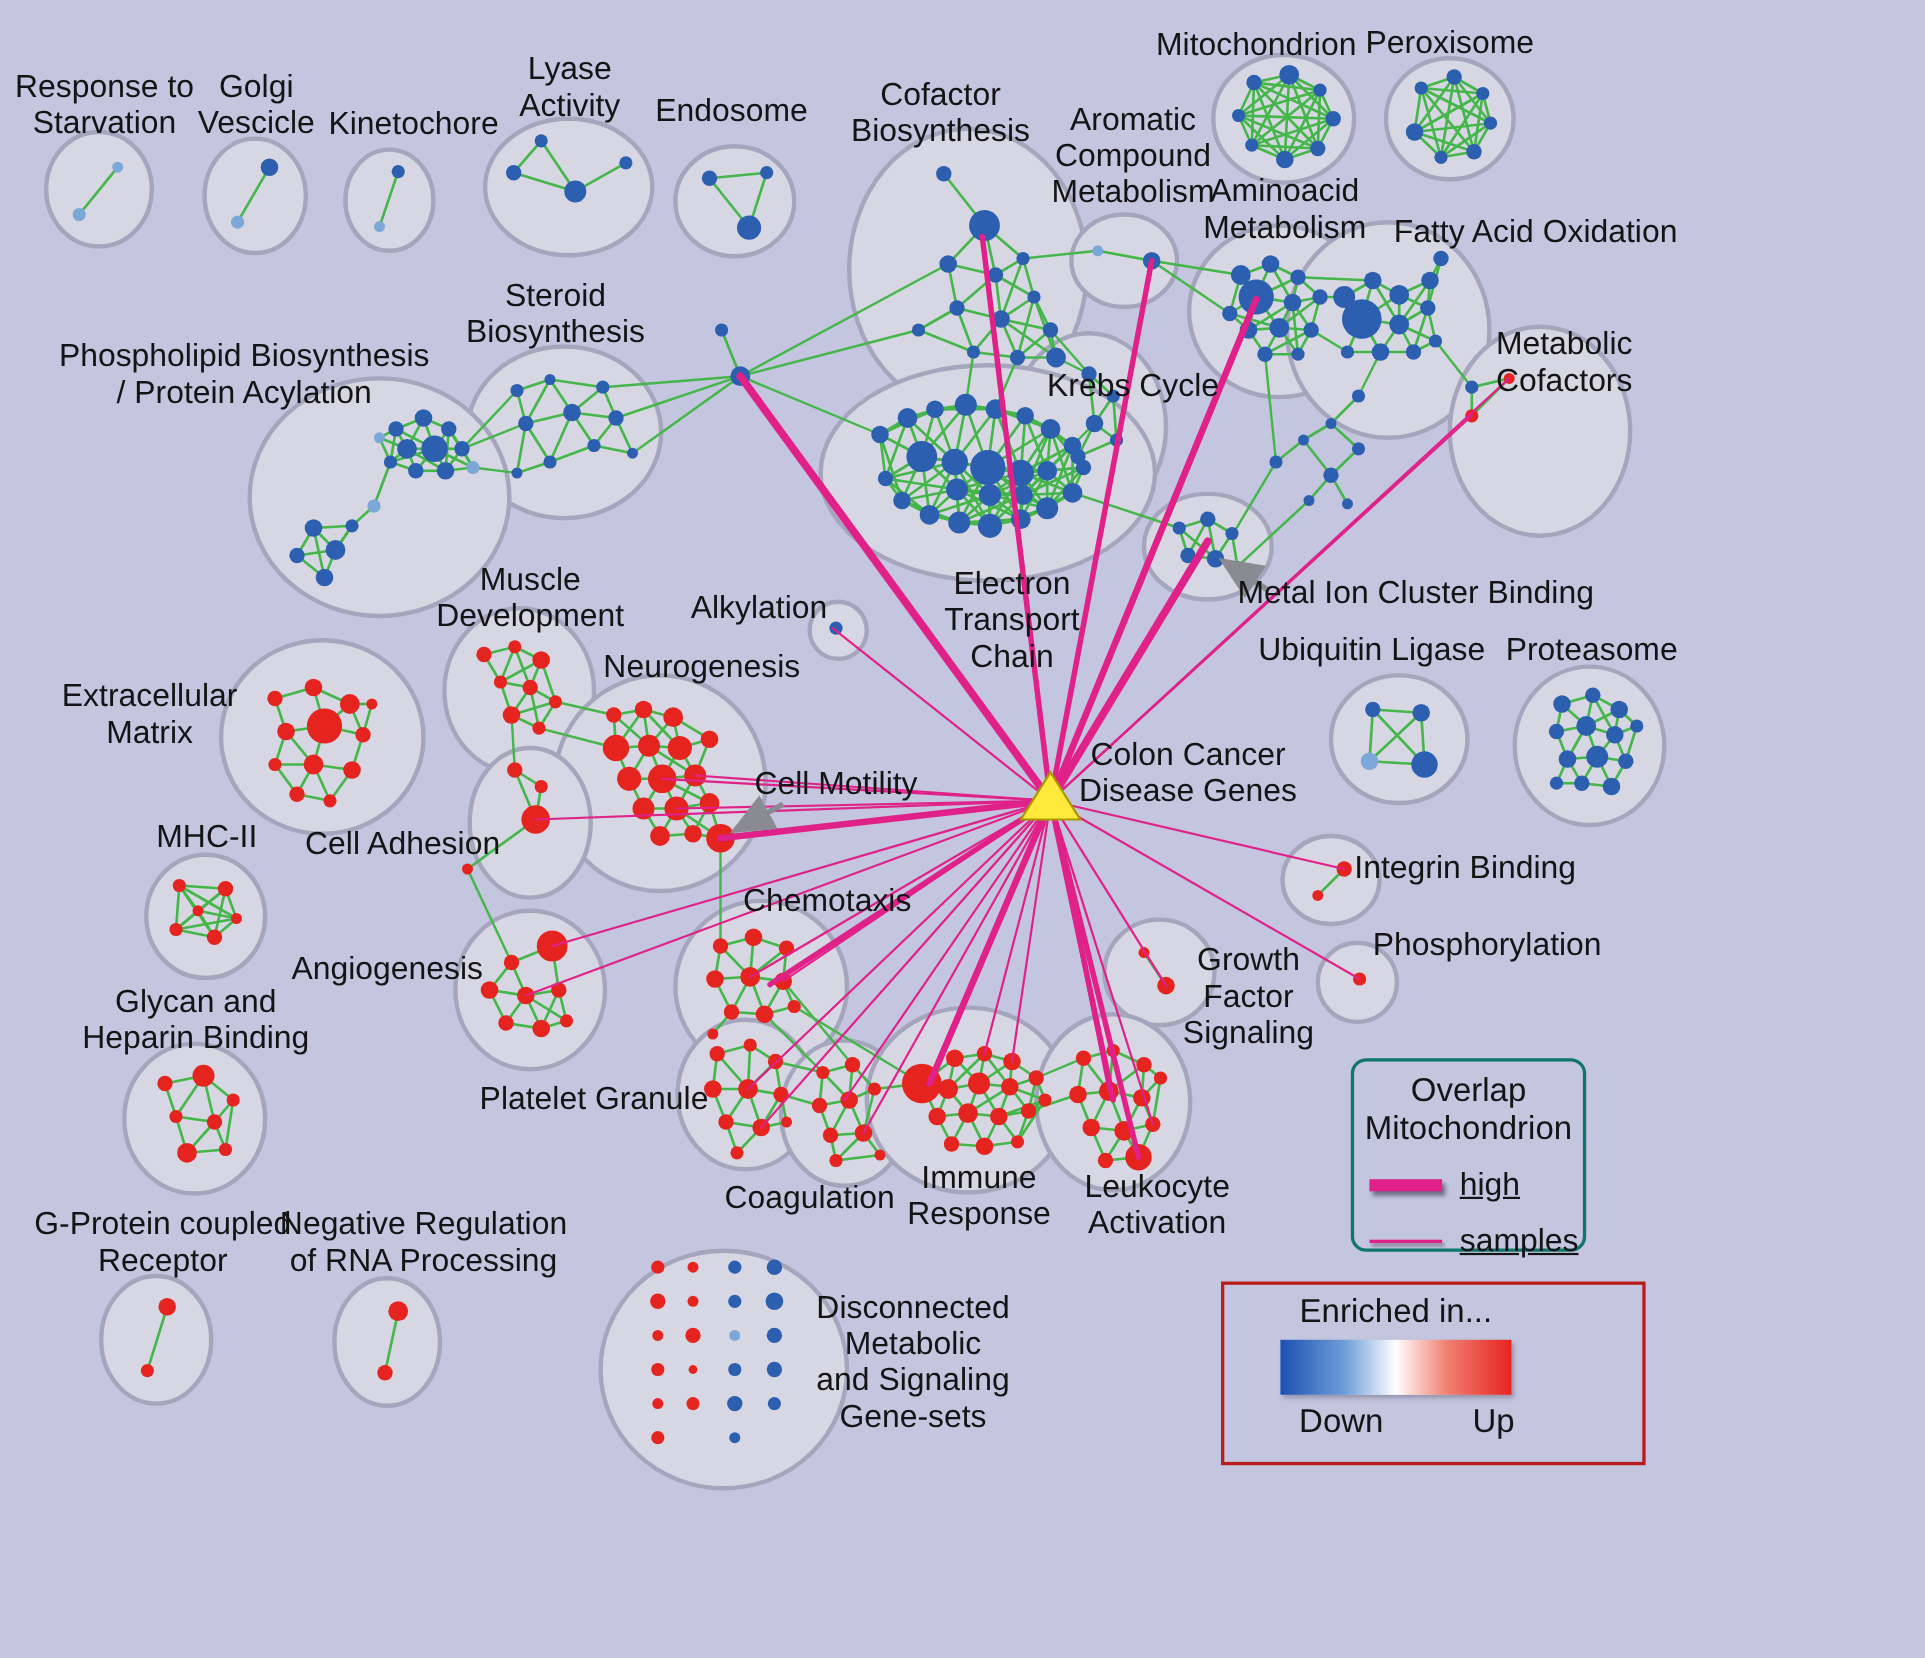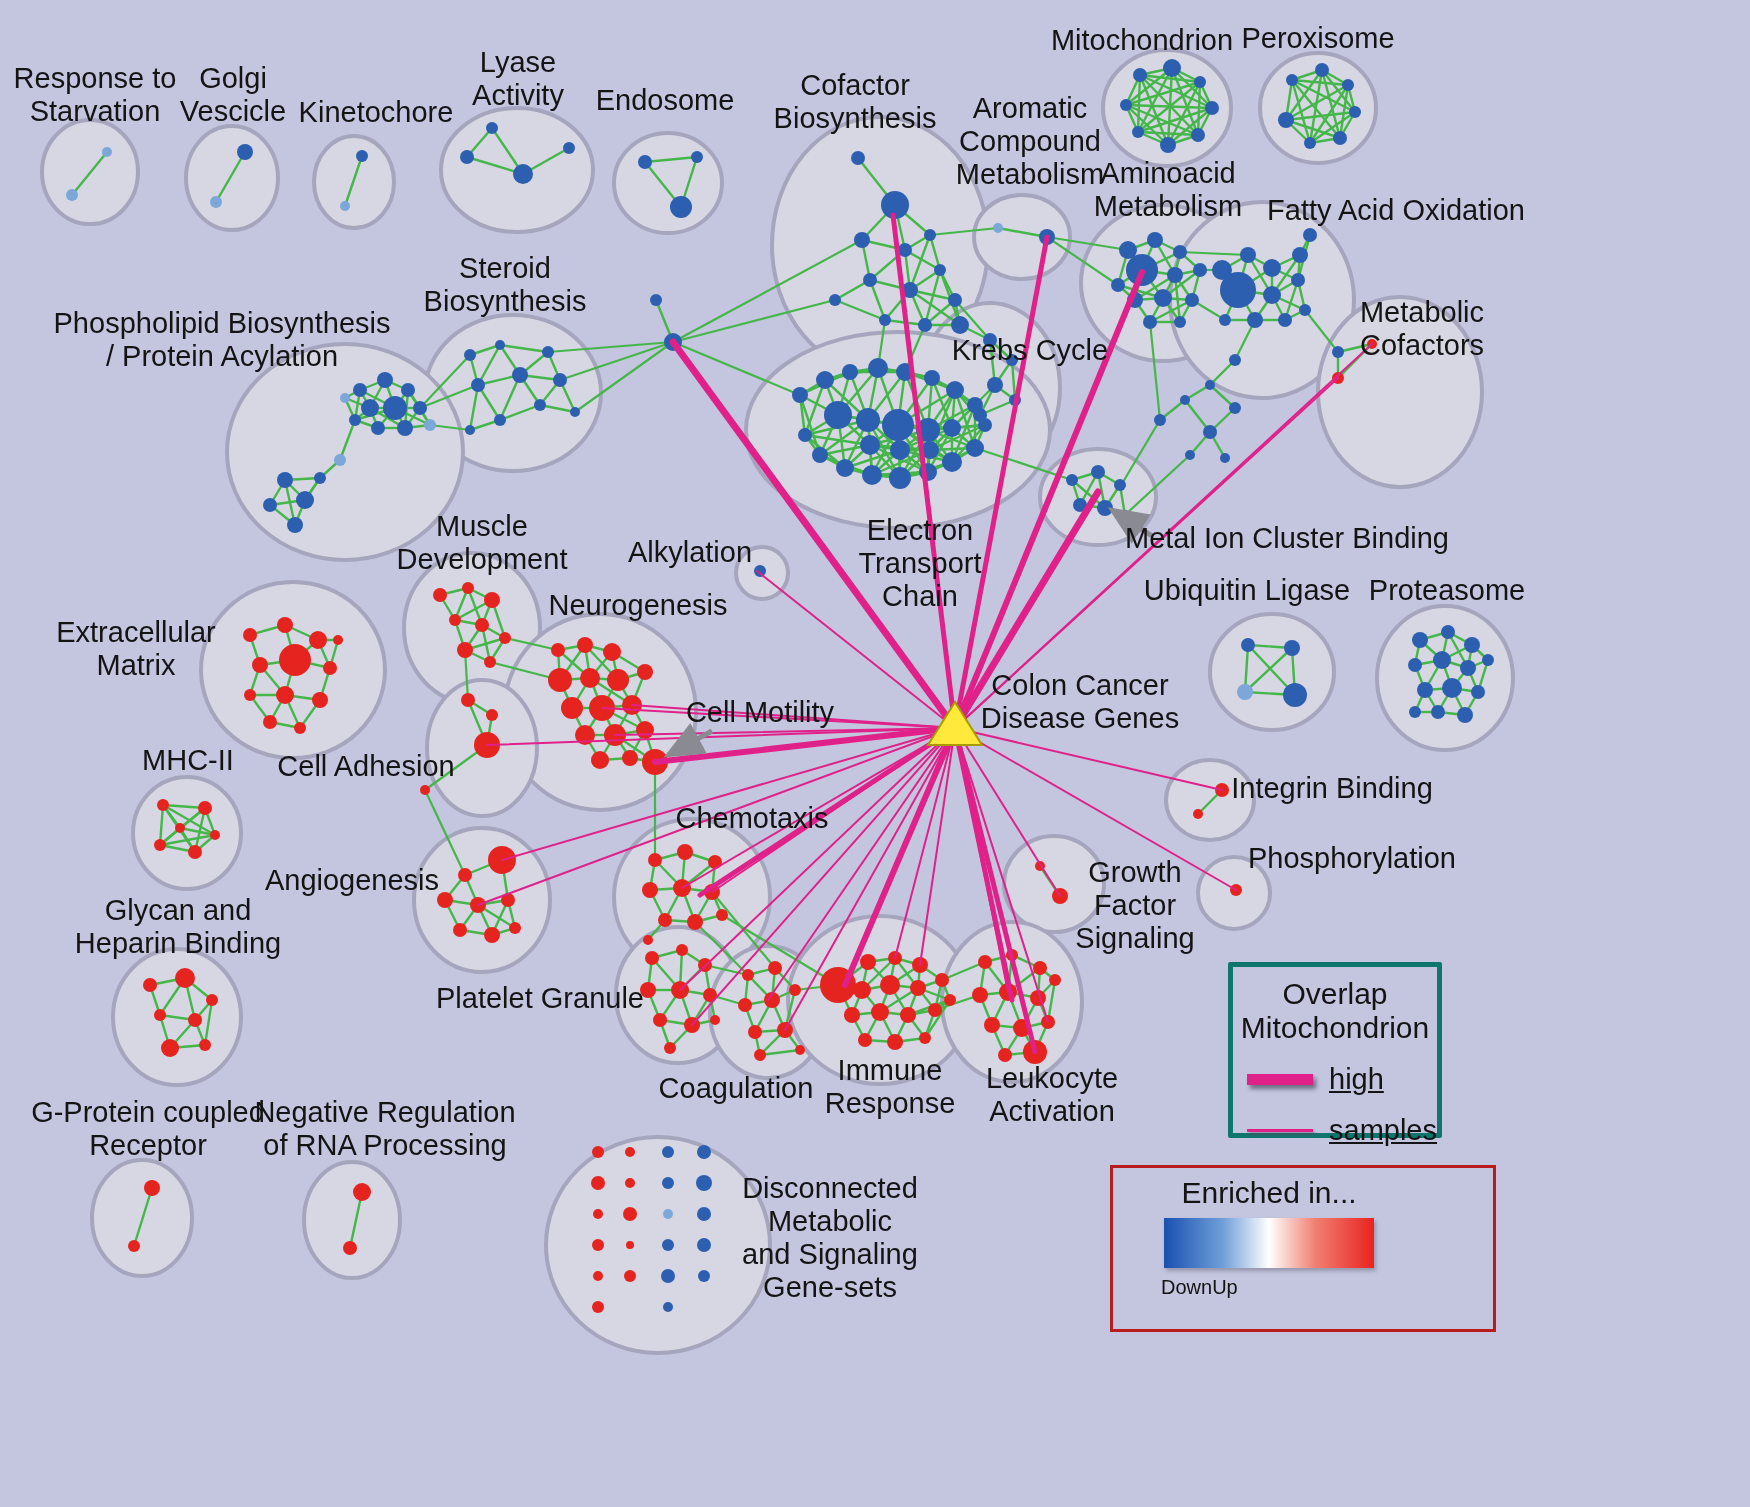"Overlap" .legend-overlap { border: 5px solid #0f766e -> 3px solid #0f766e; border-radius: 2px -> 14px }
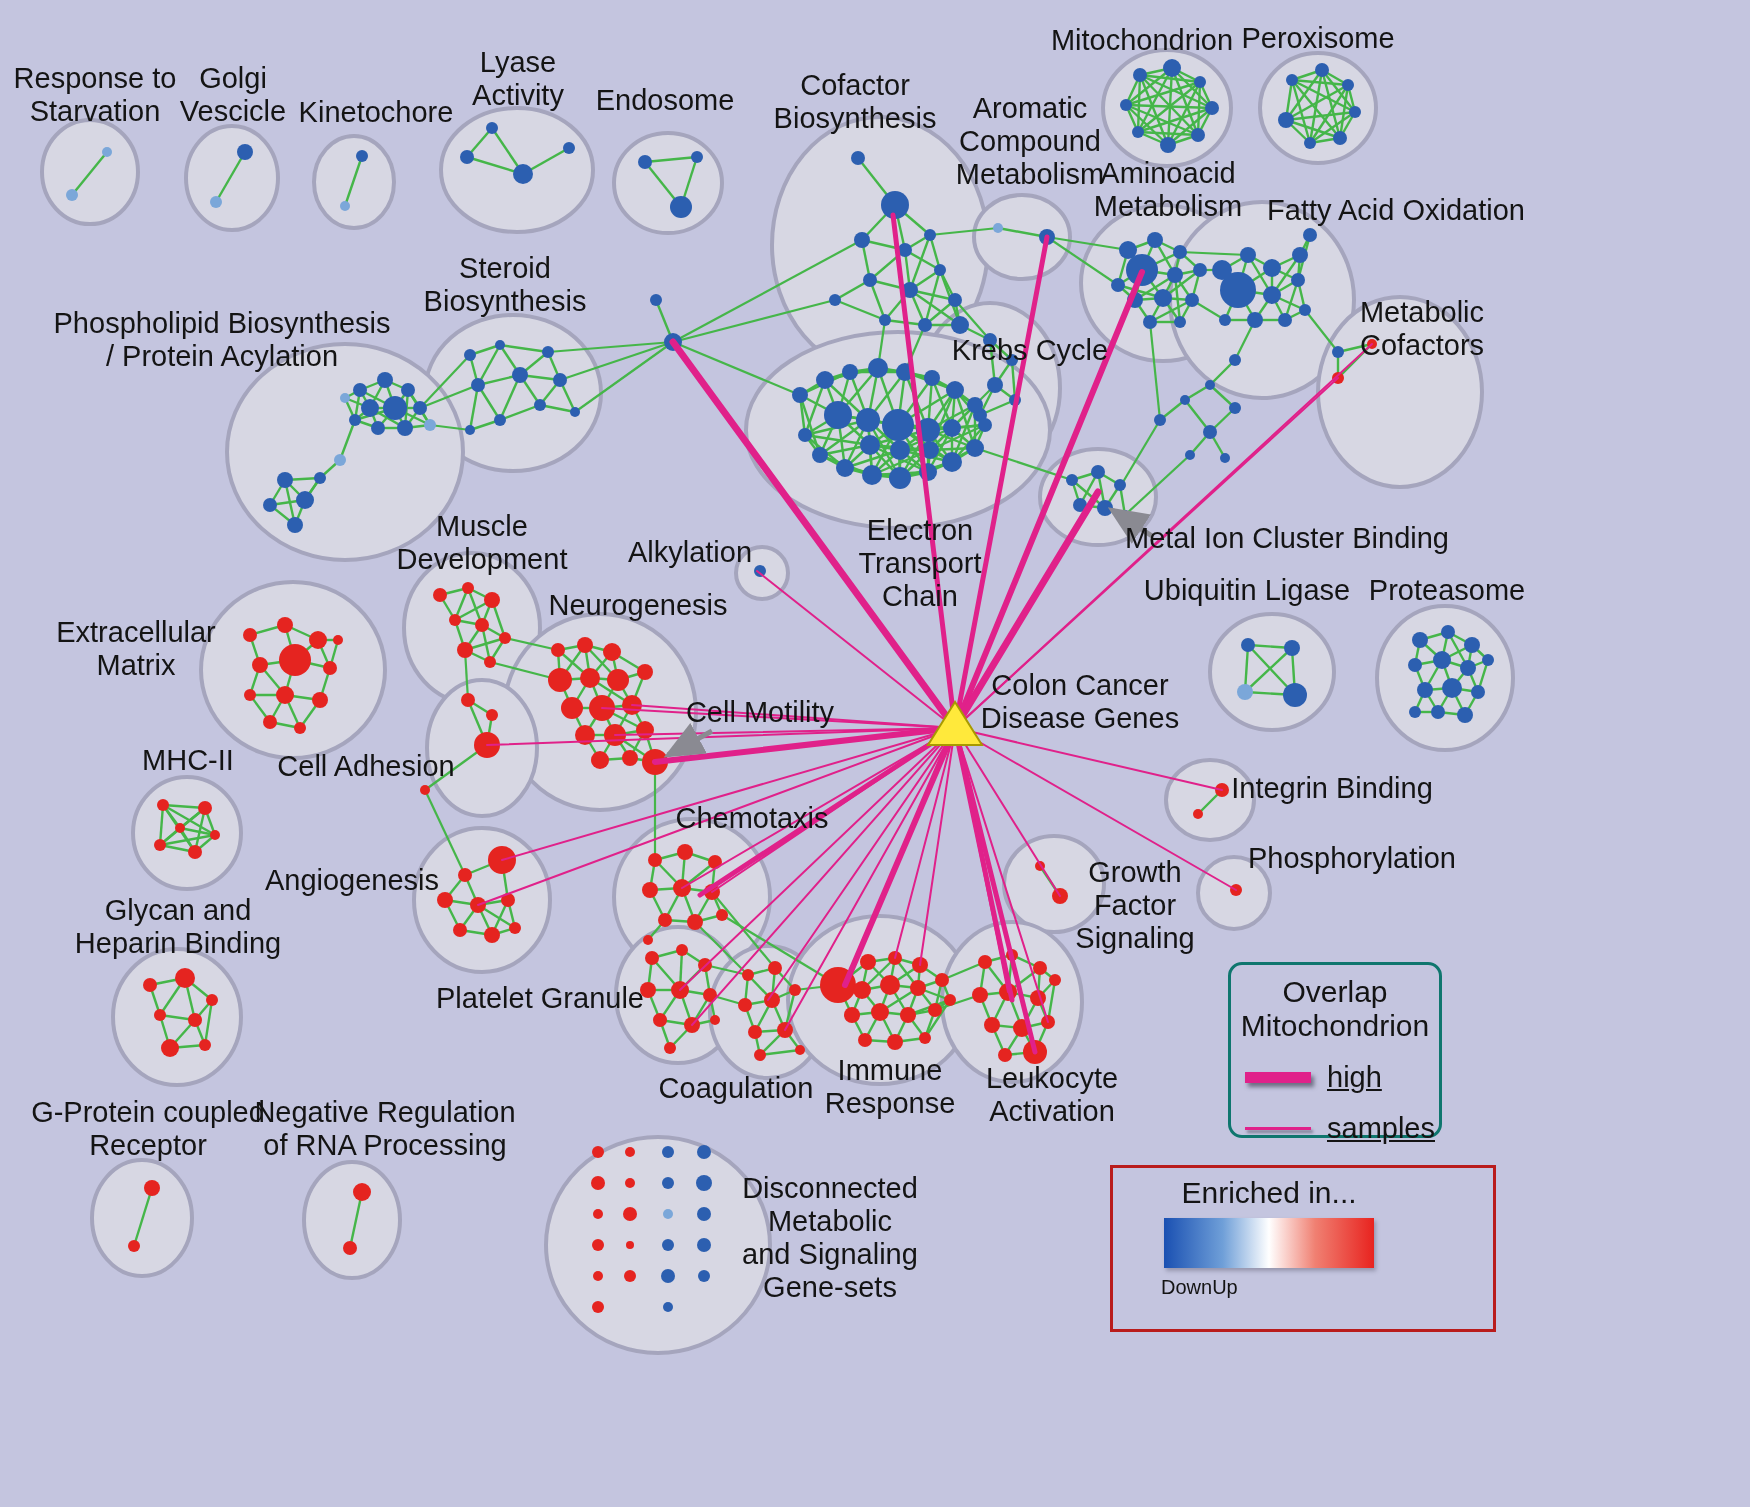"Down" .du { font-size: 20px -> 30px; justify-content: none -> space-between; margin-left: none -> 20px }
